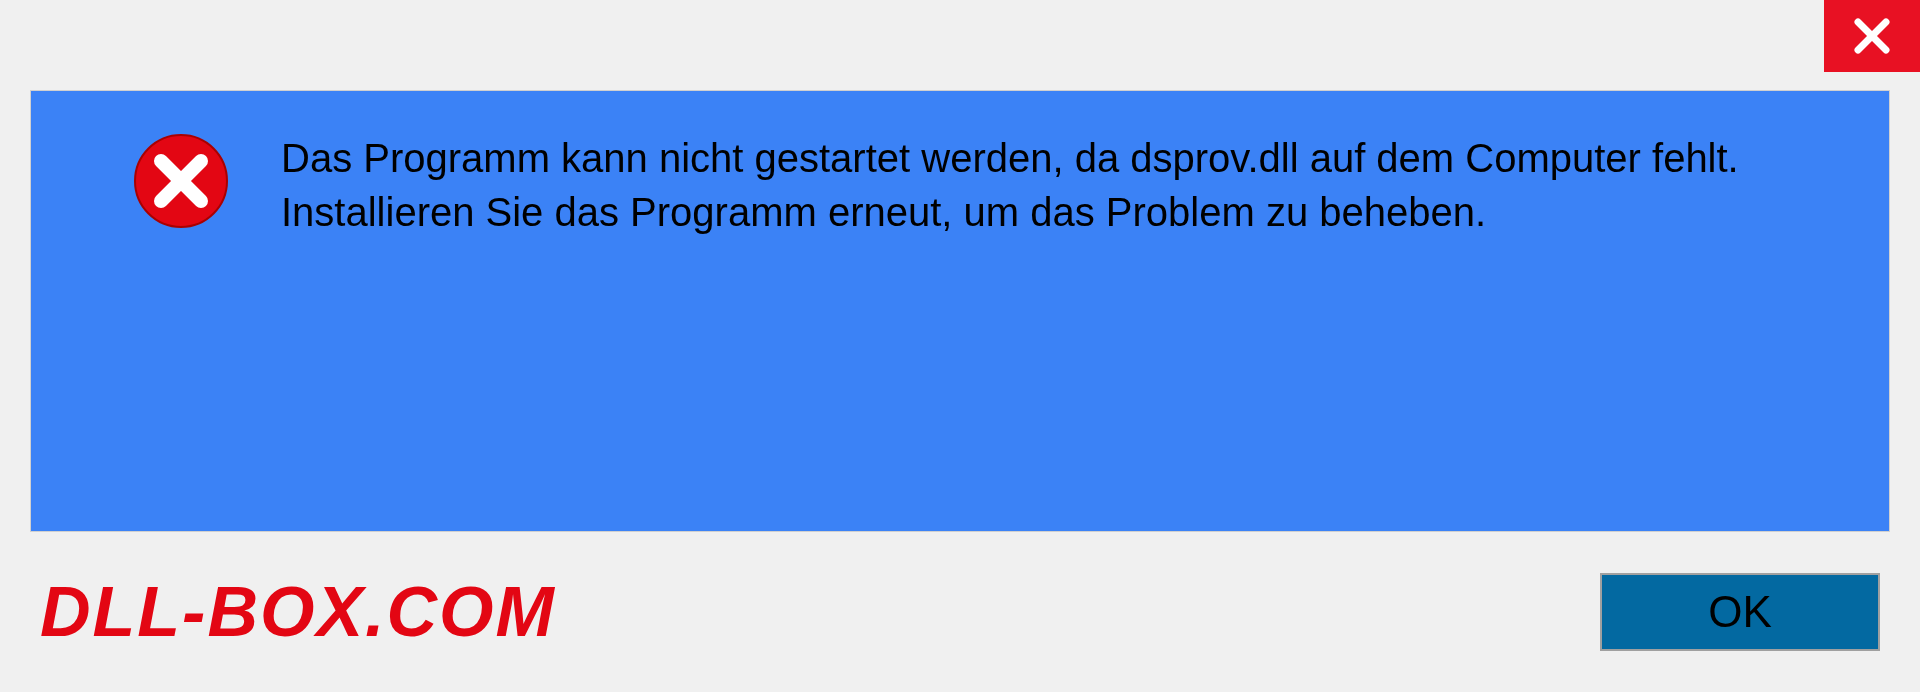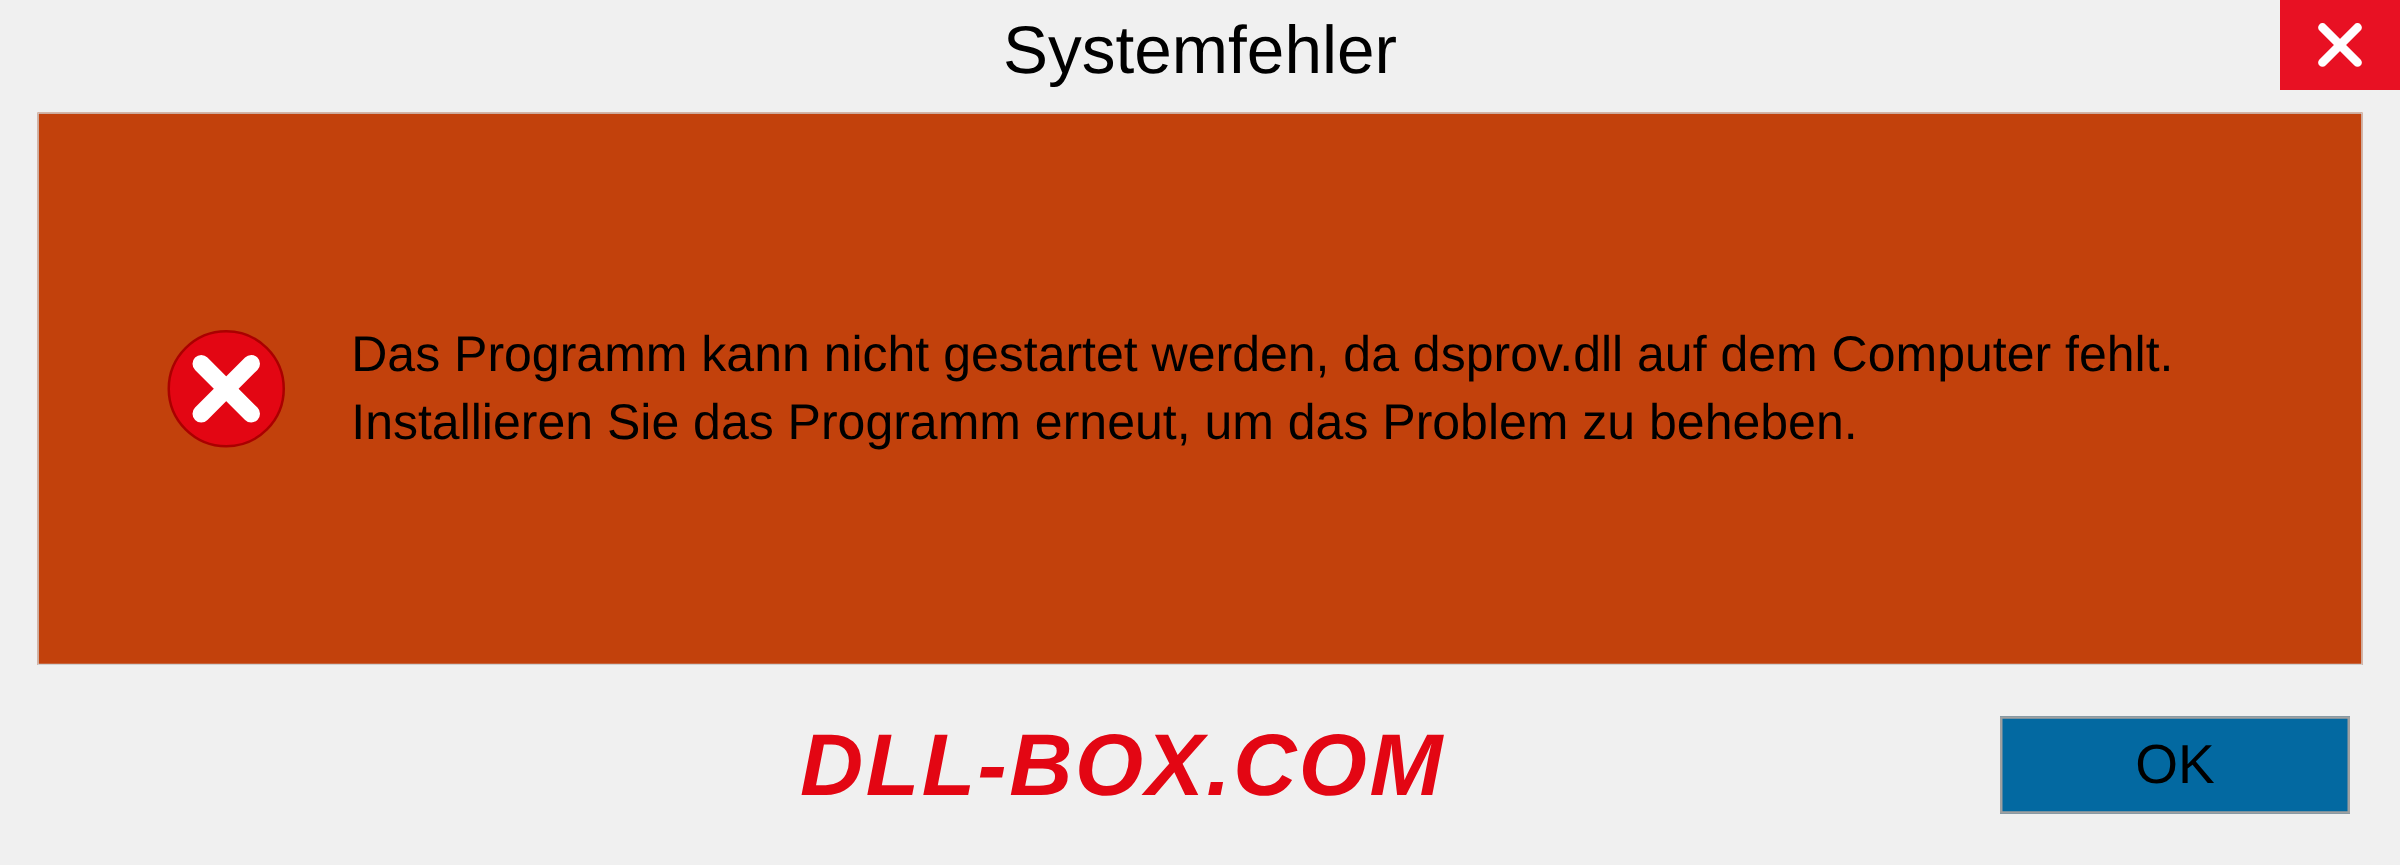"Systemfehler" div.title { html: <div>Systemfehler</div> -> none }
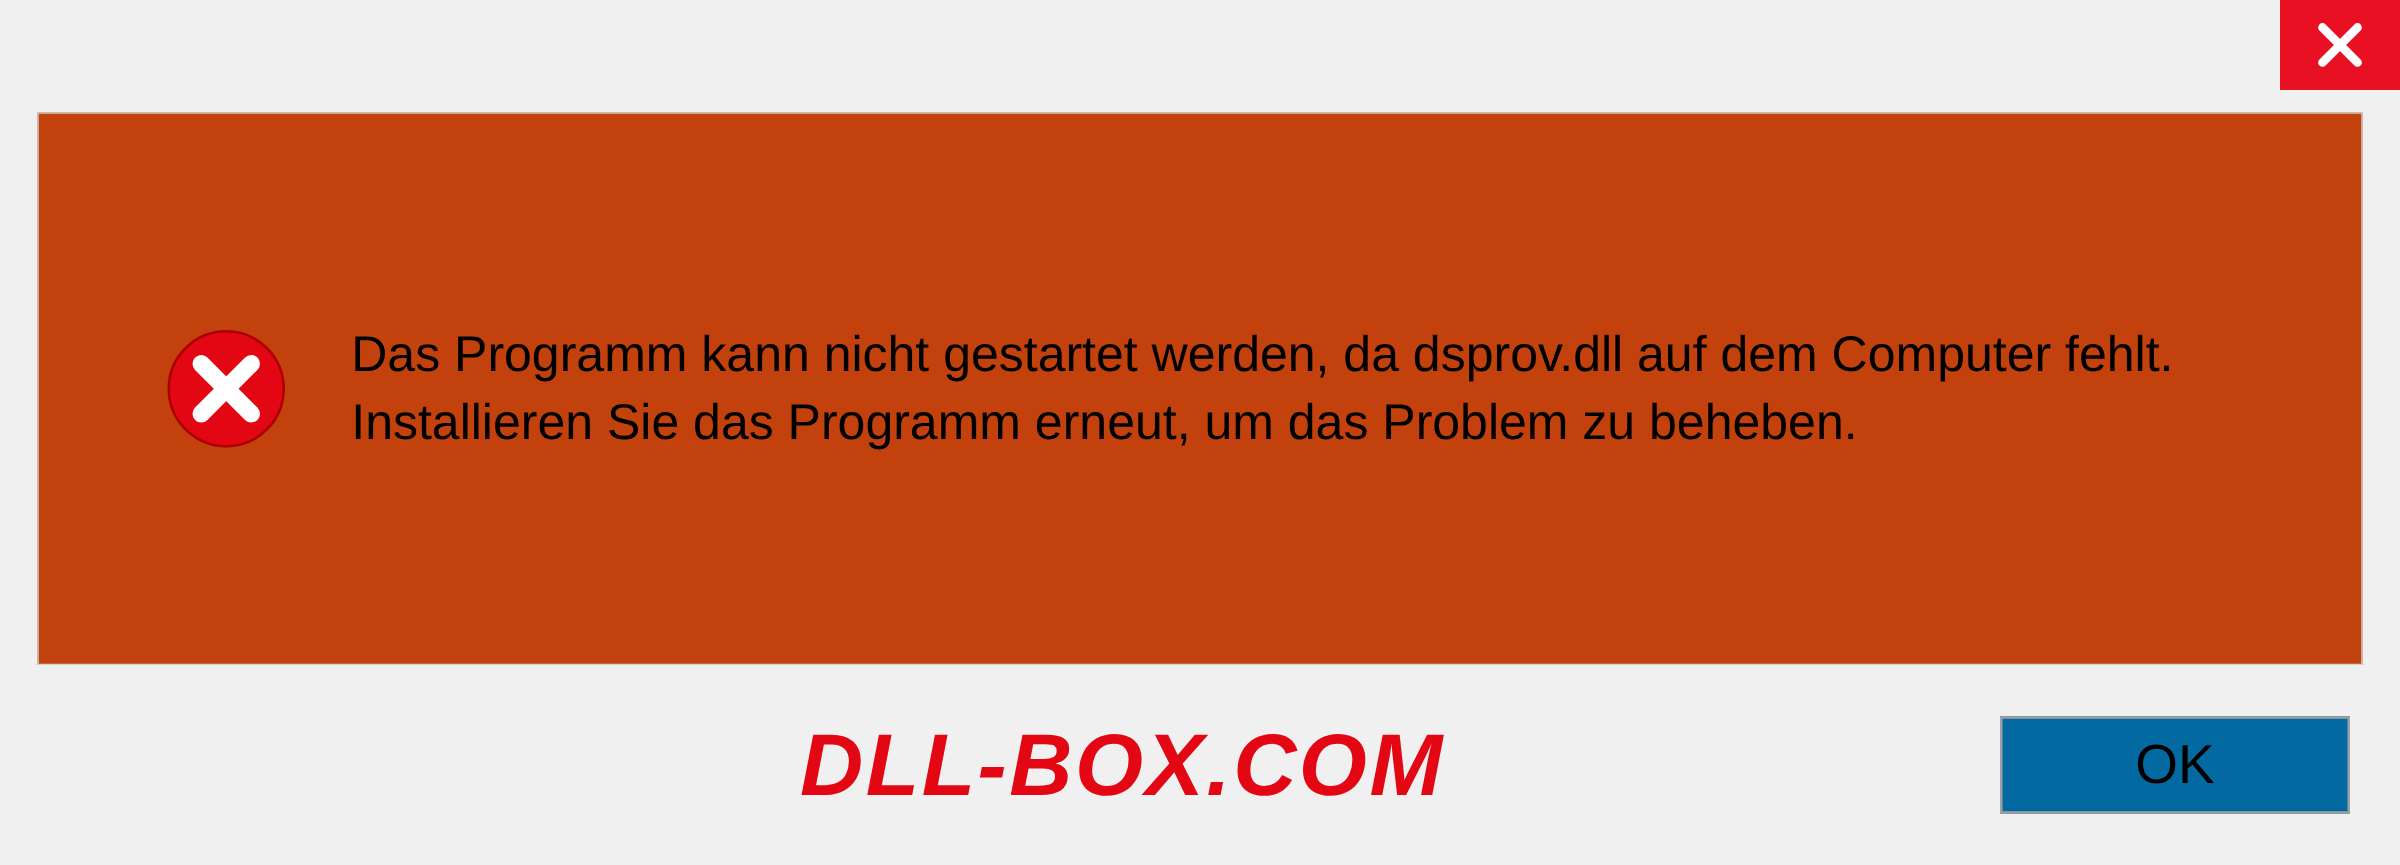"Das Programm kann nicht gestartet" .content-box { align-items: center -> flex-start; background: #c2410c -> #3b82f6 }
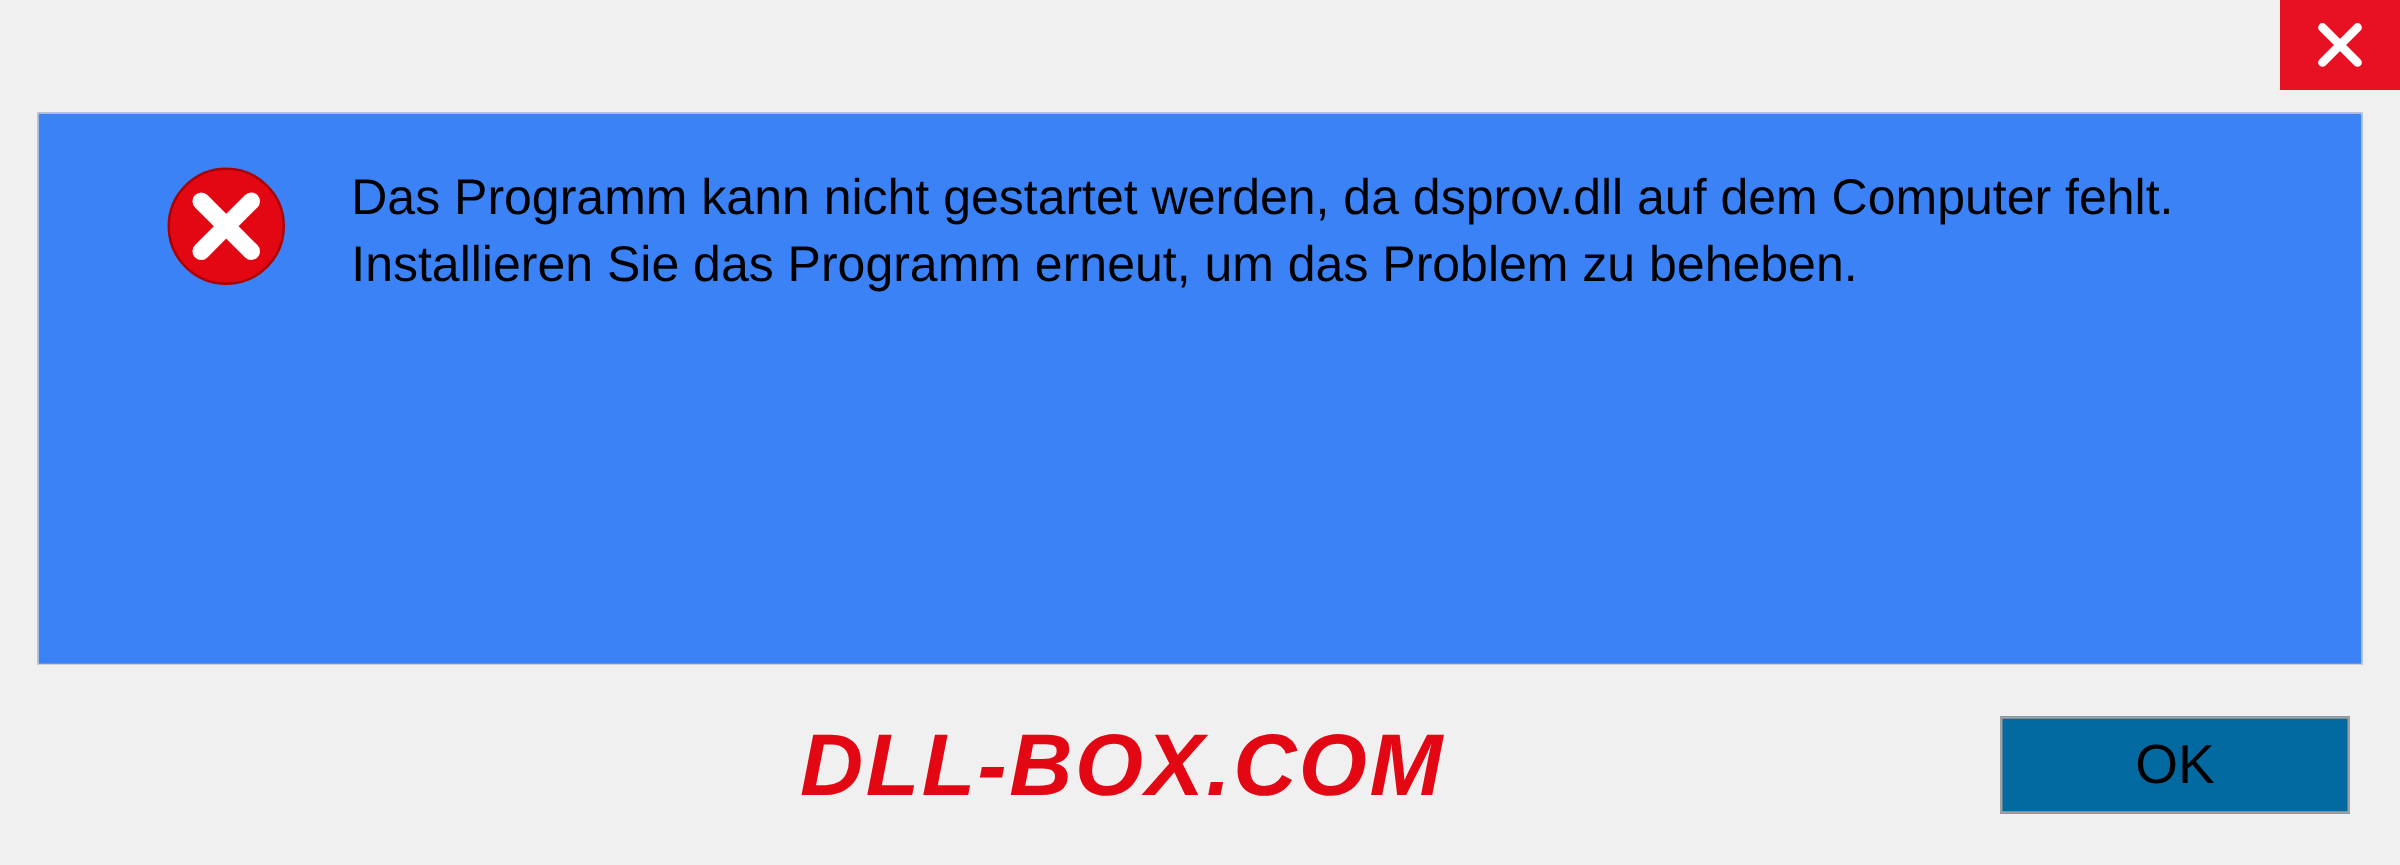"DLL-BOX.COM" .watermark { margin-left: 600px -> none }
